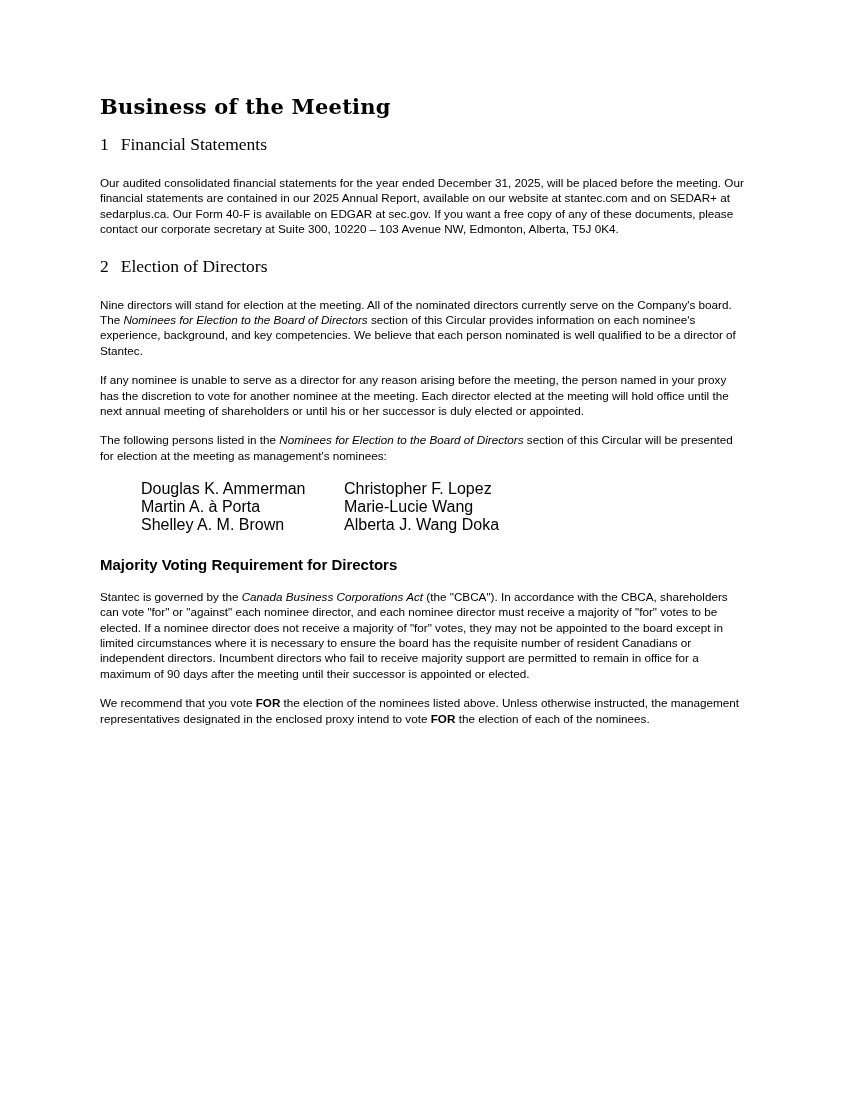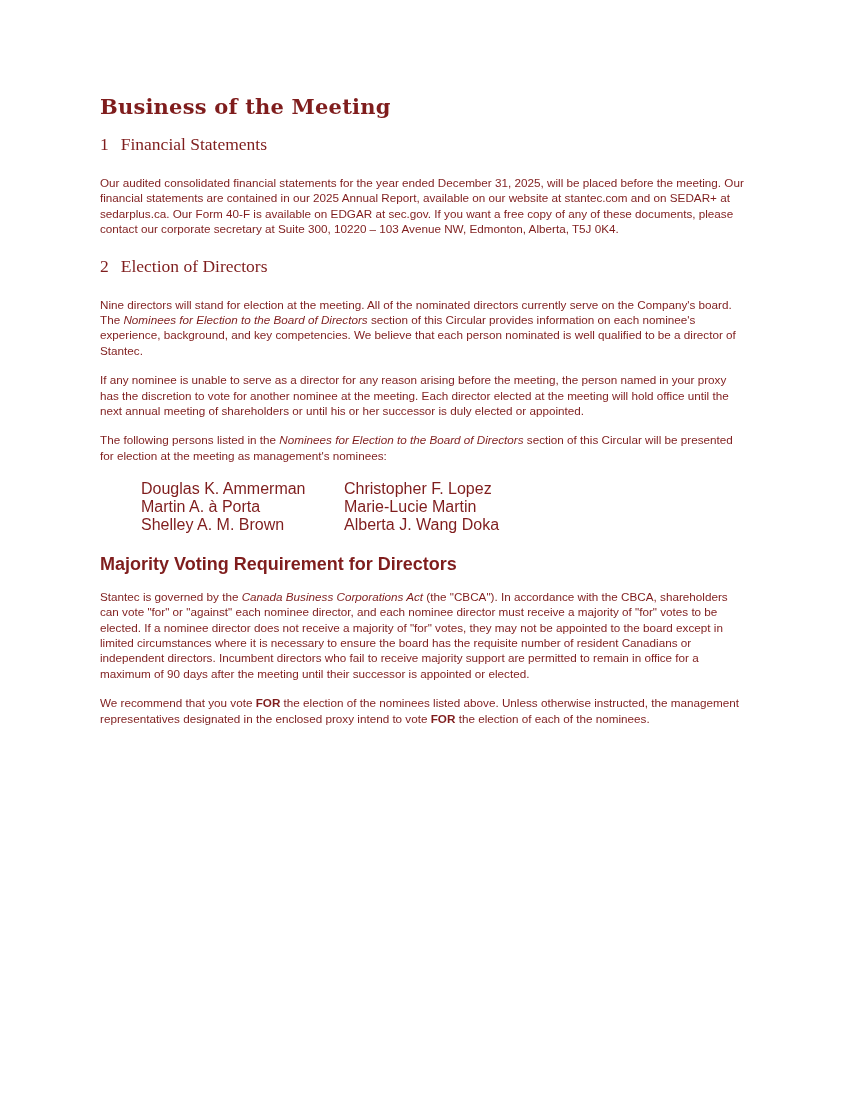"Business of the Meeting" .page { color: #7f1d1d -> #000000 }
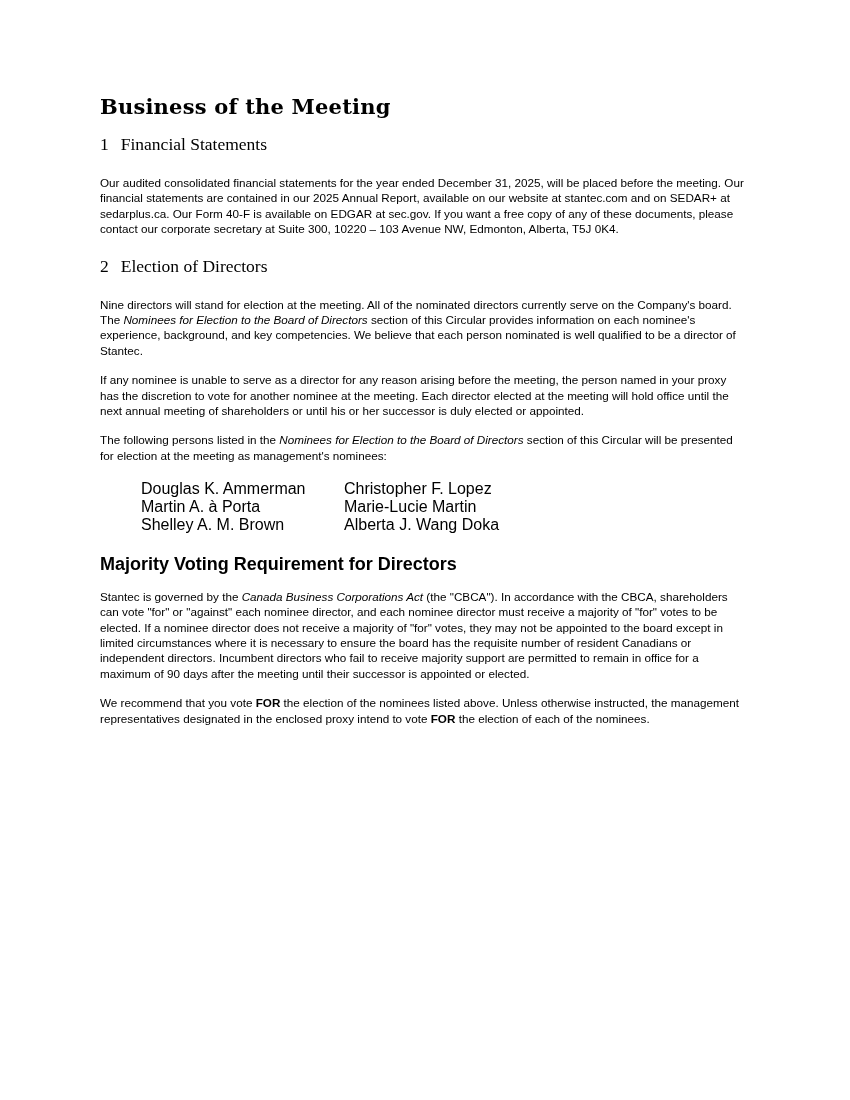"Marie-Lucie Martin" div.nominee { text: Martin -> Wang }
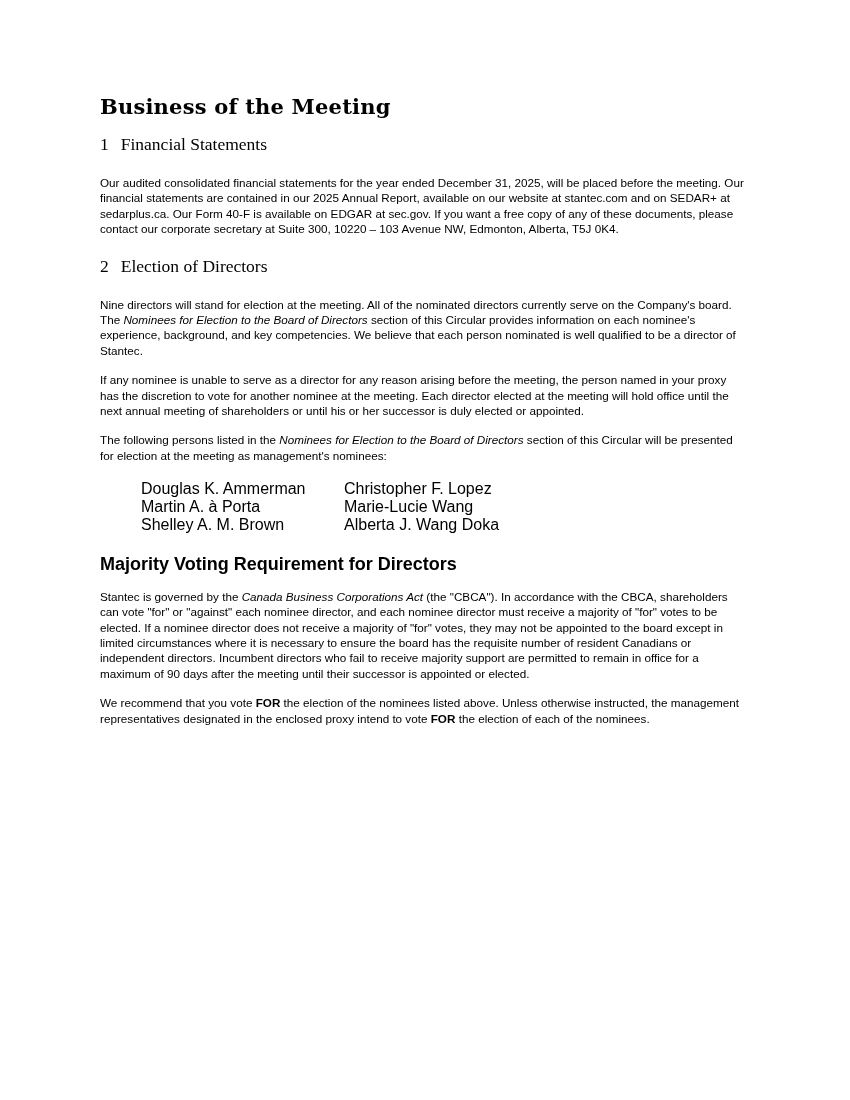"Majority Voting Requirement for" .subheading { font-size: 18px -> 15px }
